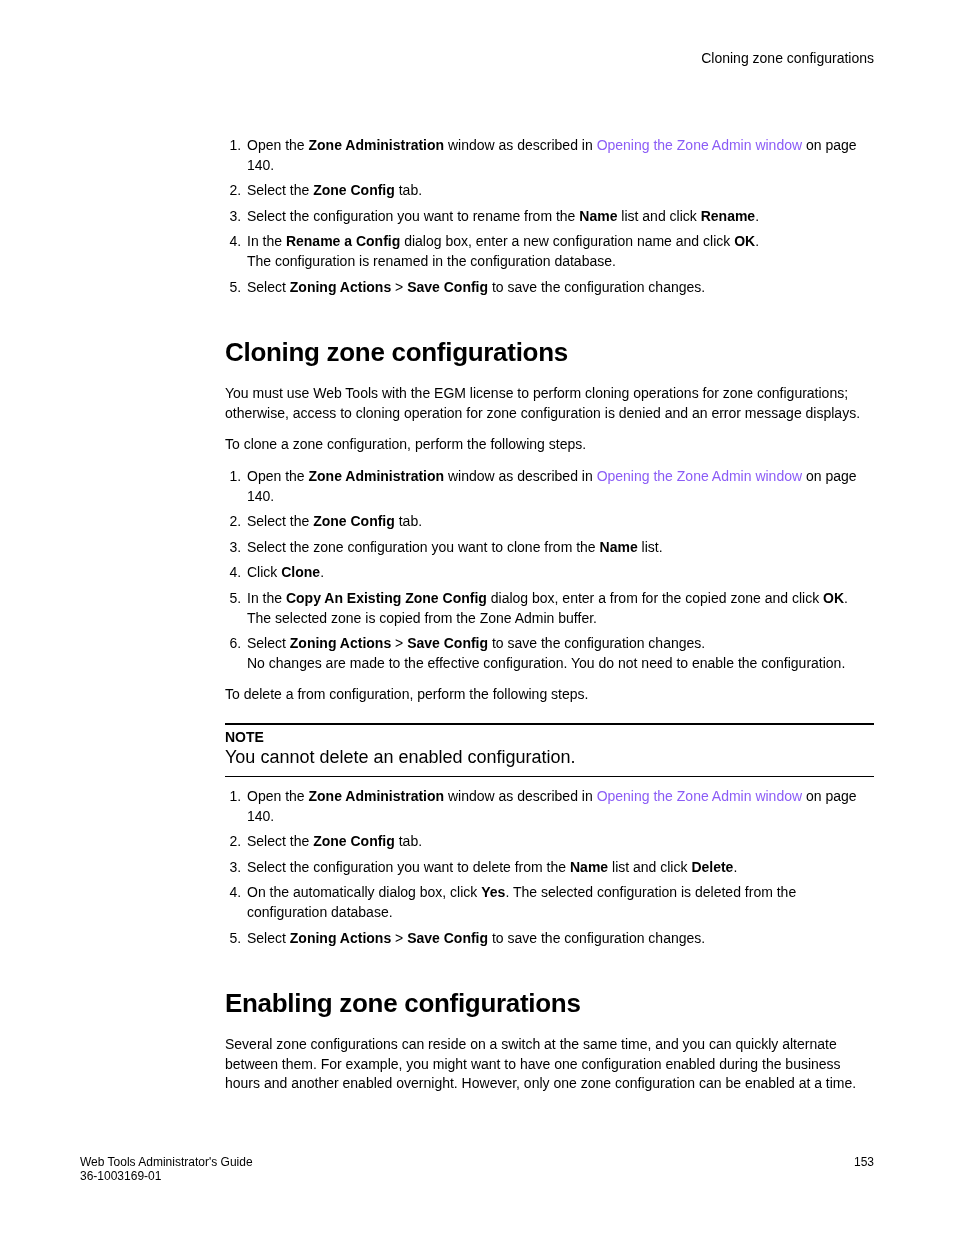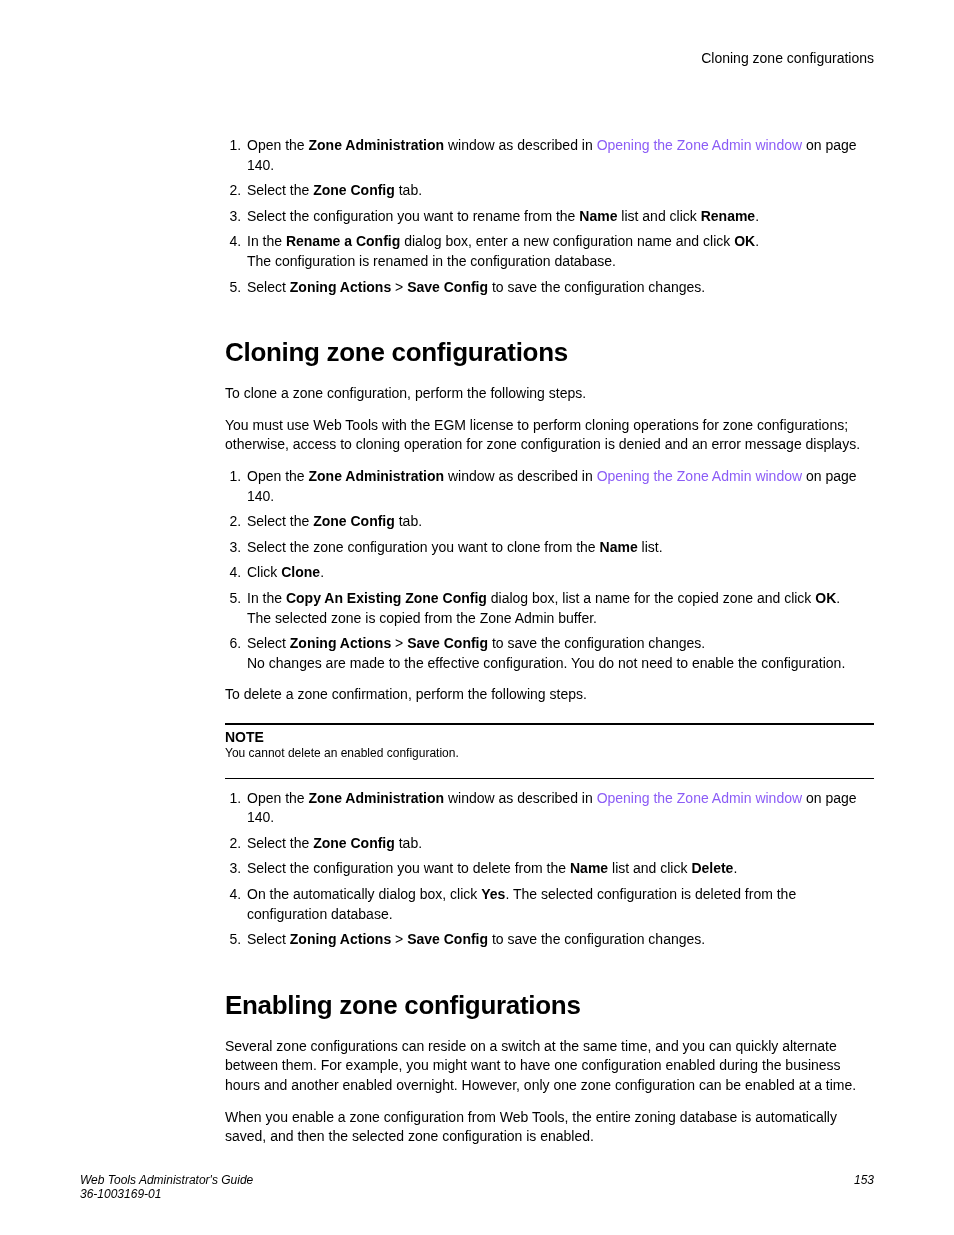"To clone a zone configuration," div.para { order: before "You must use Web Tools" -> after "You must use Web Tools" }
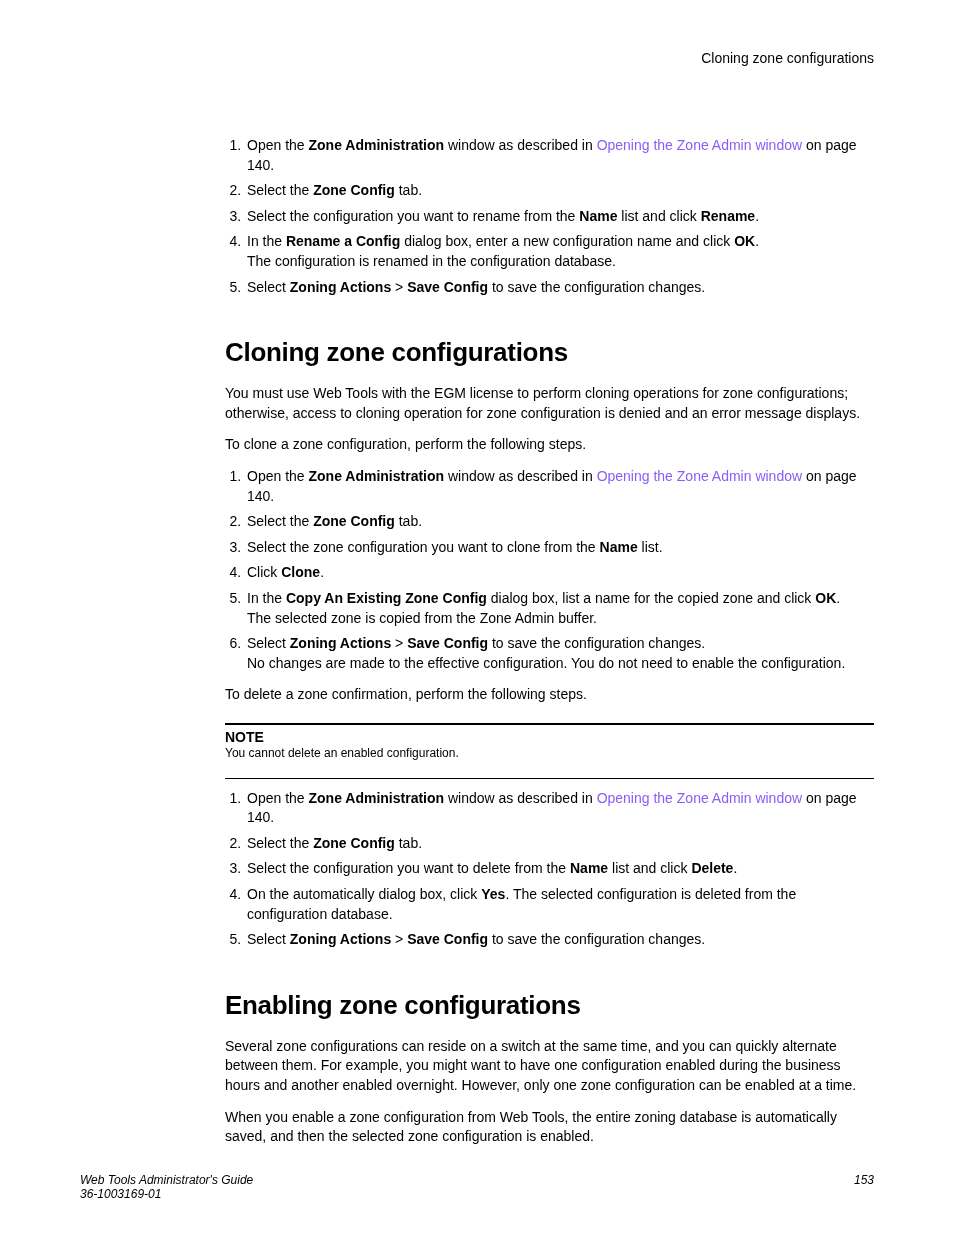"dialog box, list a name" span { text: list a name -> enter a from }
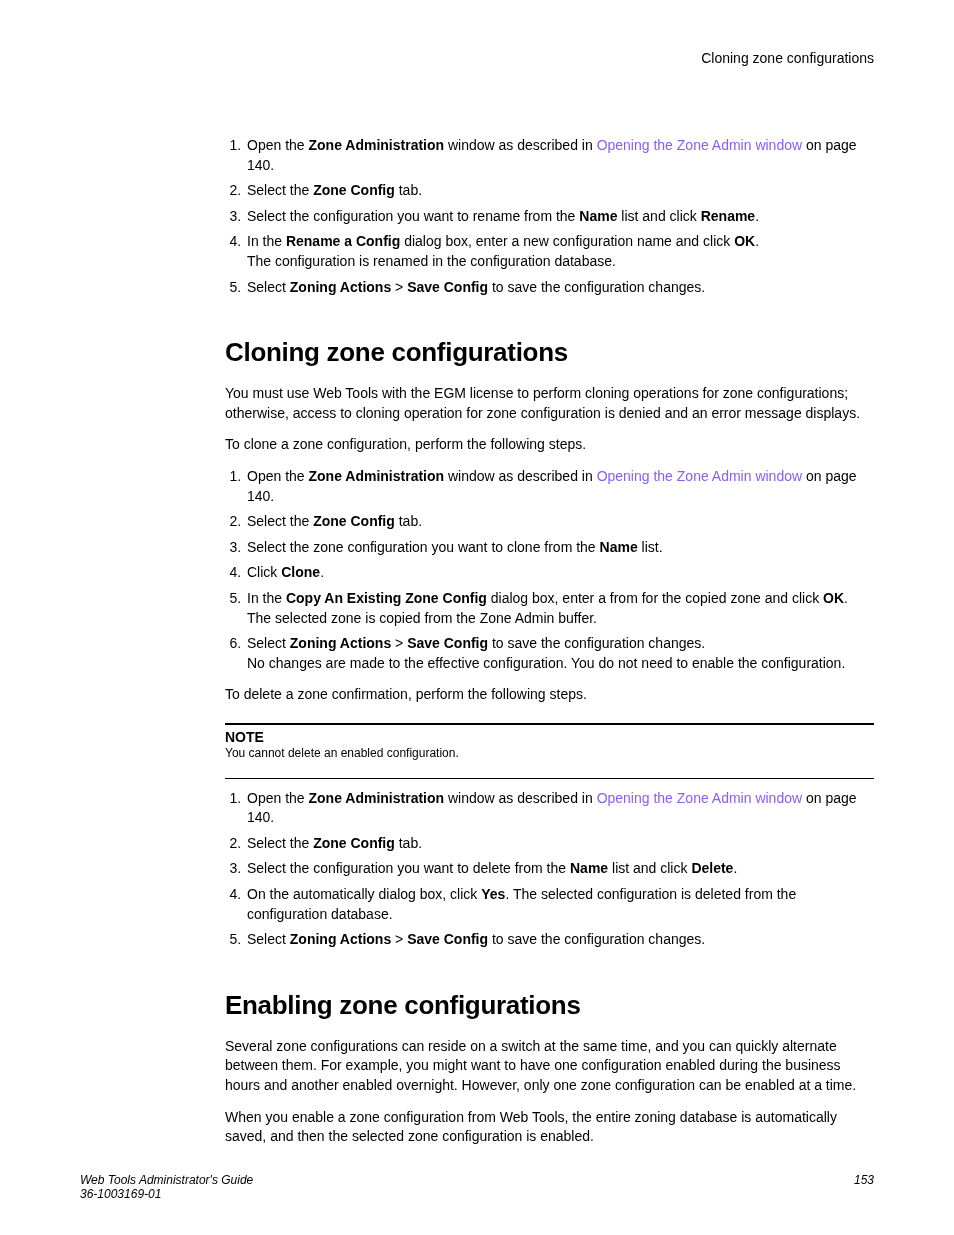"To delete a zone confirmation," div.para { text: zone confirmation -> from configuration }
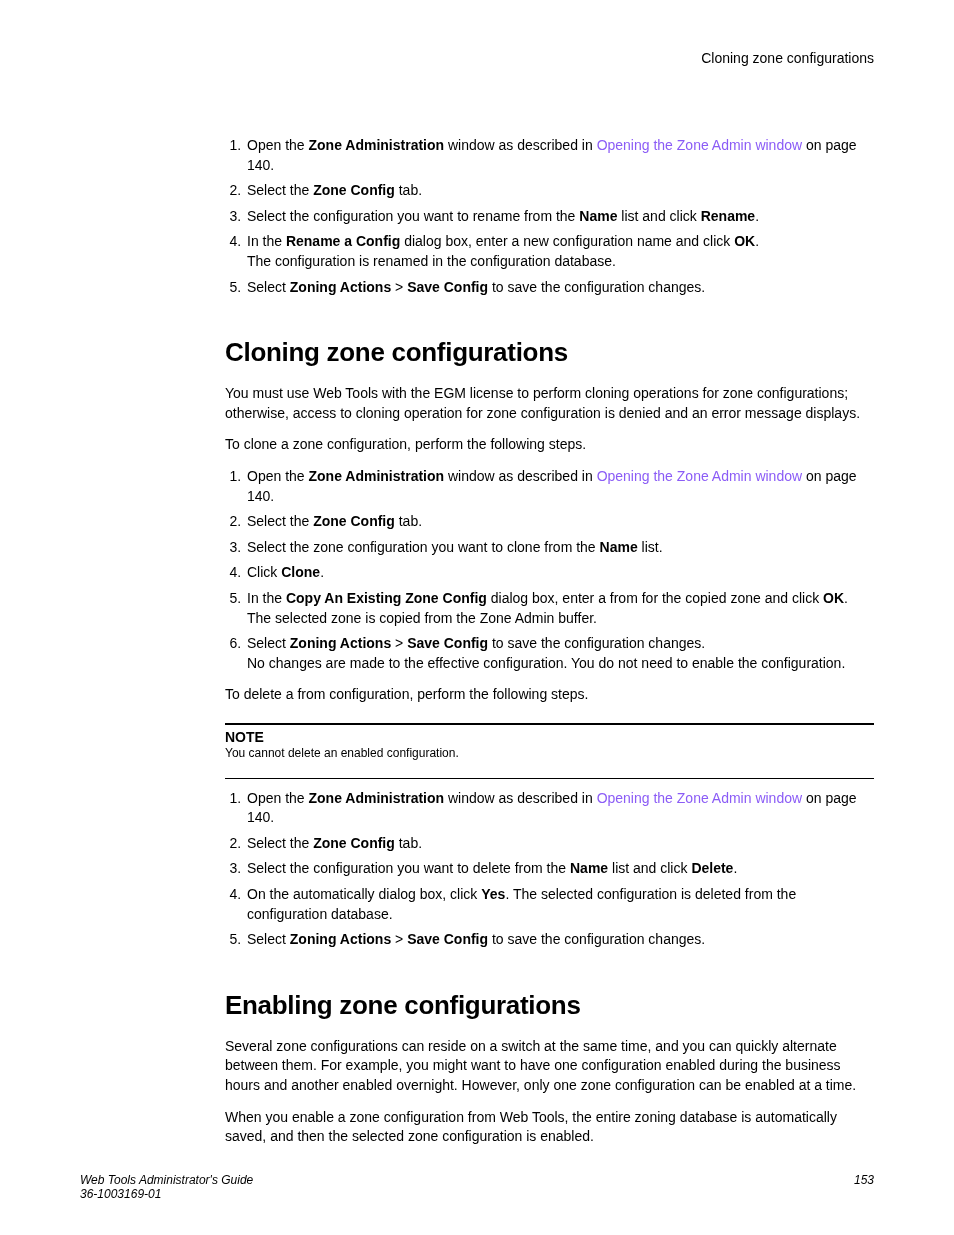"NOTE" .note-block { padding: 4px 0 16px 0 -> 4px 0 6px 0 }
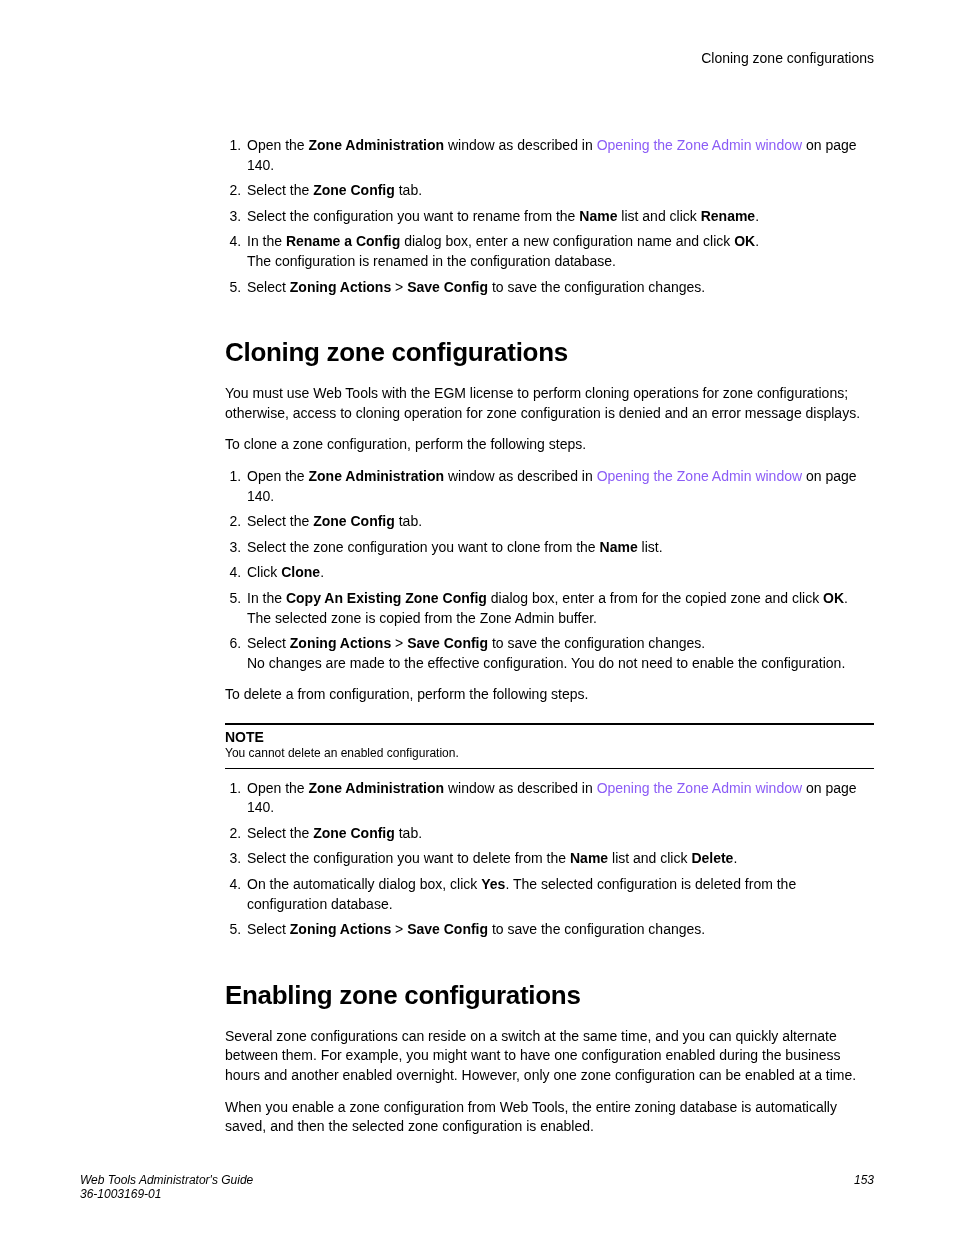"You cannot delete an enabled" .note-text { font-size: 12px -> 18px }
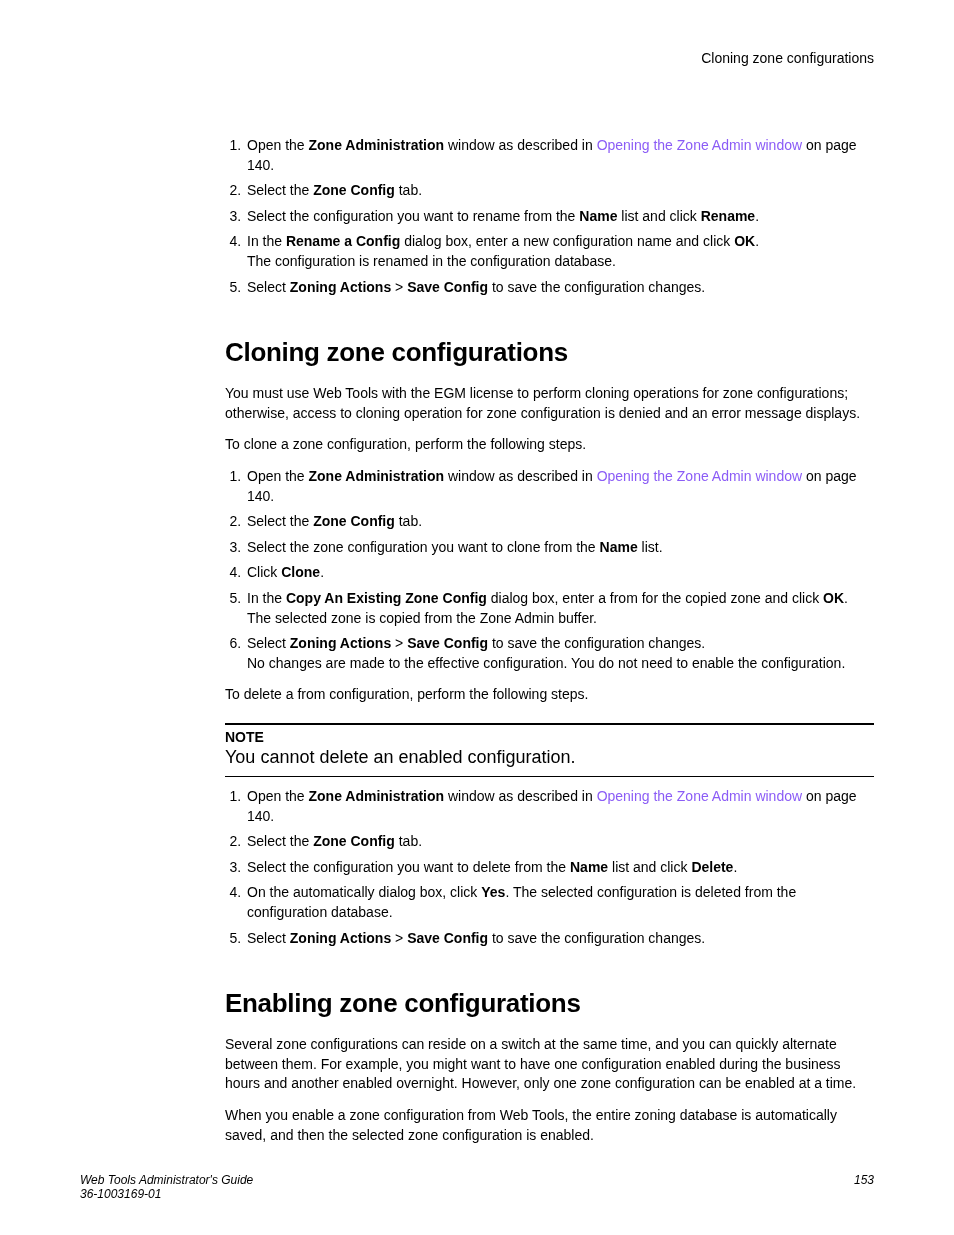"When you enable a zone" div.para { html: <div>When you enable a zone configuration from Web Tools, the entire zoning database is automatically saved, and then the selected zone configuration is enabled.</div> -> none }
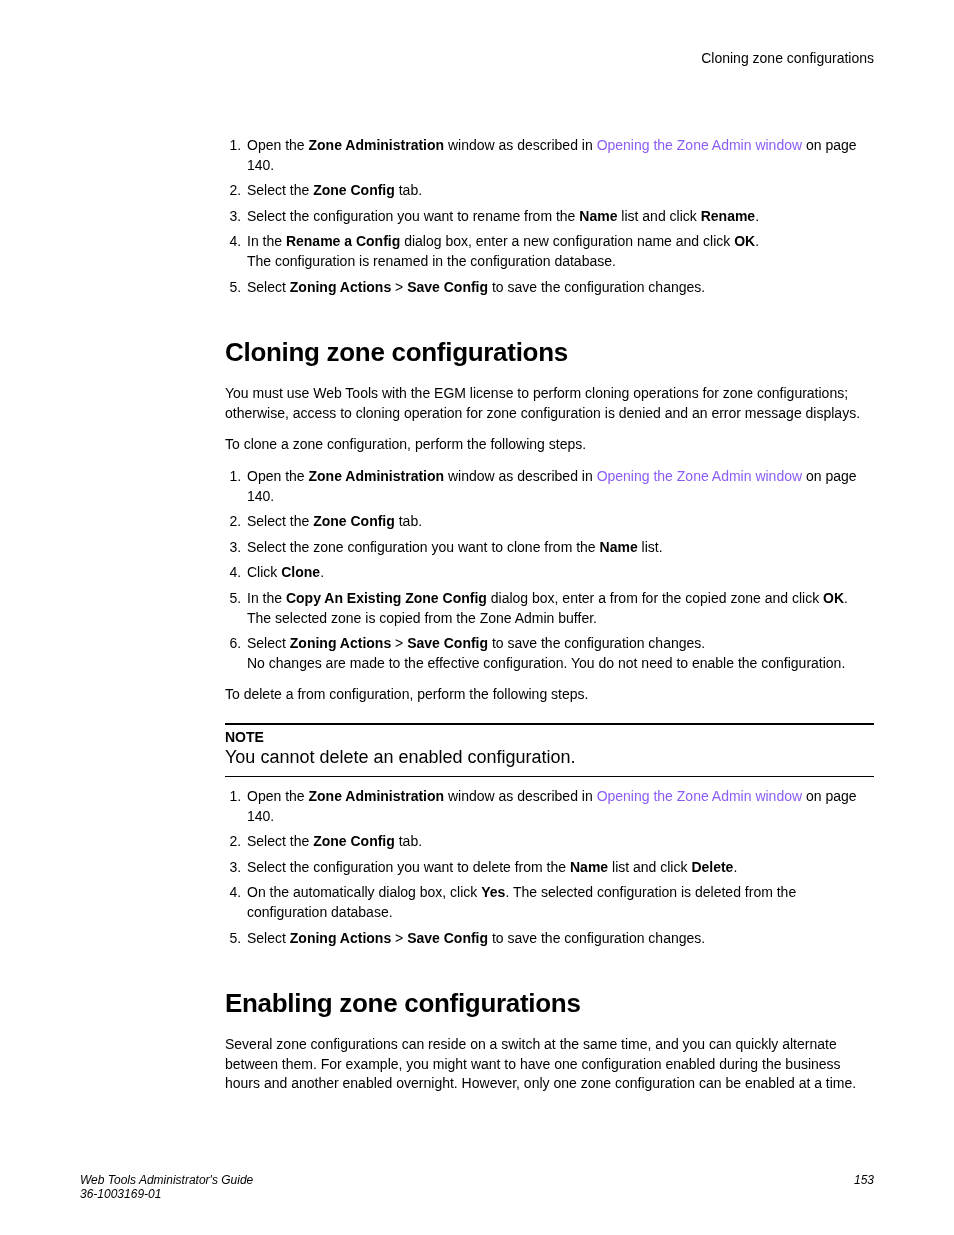"Web Tools Administrator's Guide" .footer { bottom: 34px -> 52px; font-style: italic -> none }
